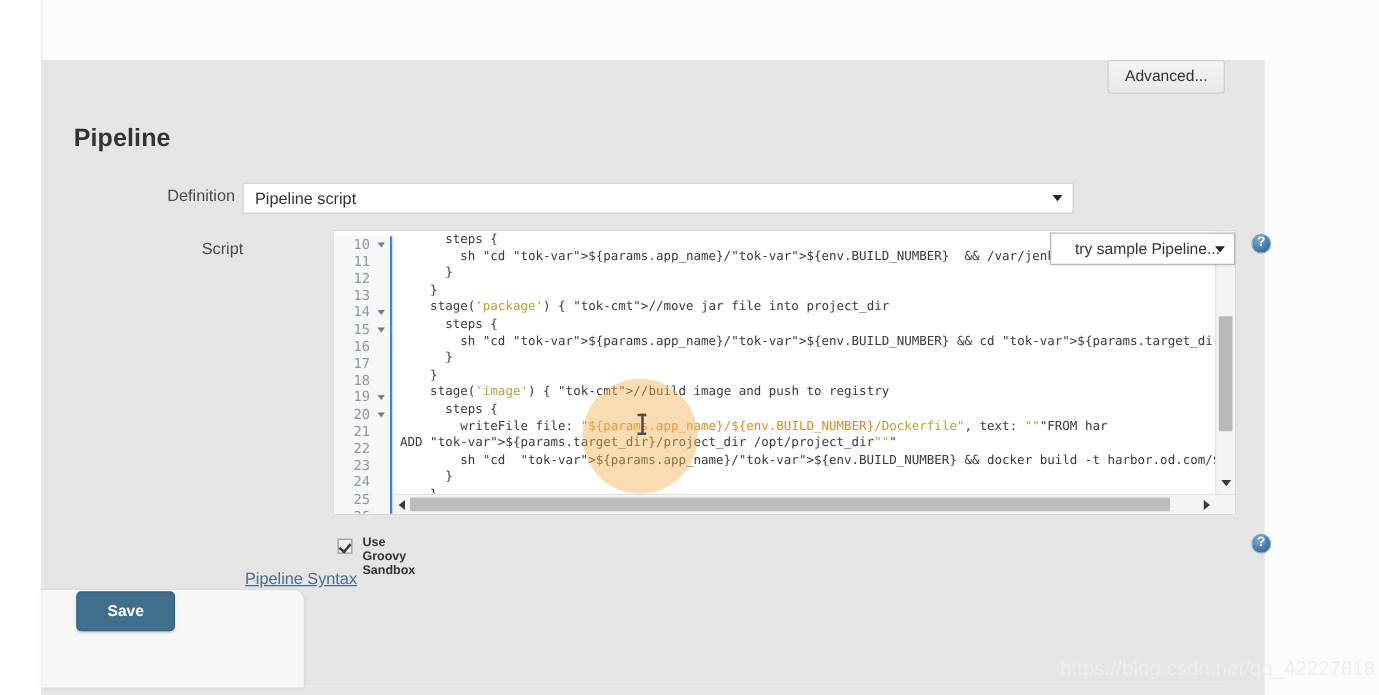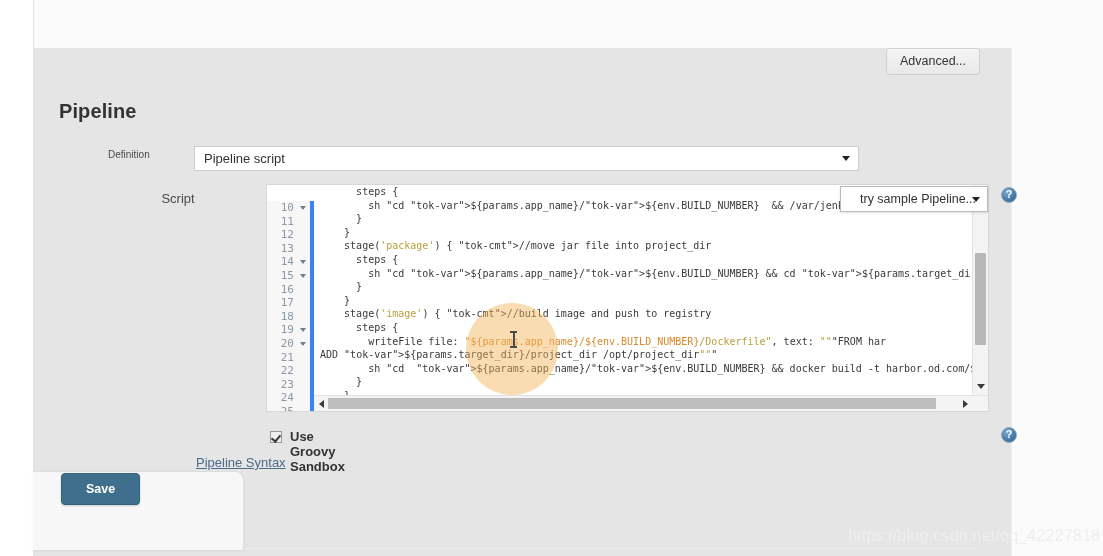"Definition" .lbl-definition { font-size: 10px -> 13px; text-align: left -> right }
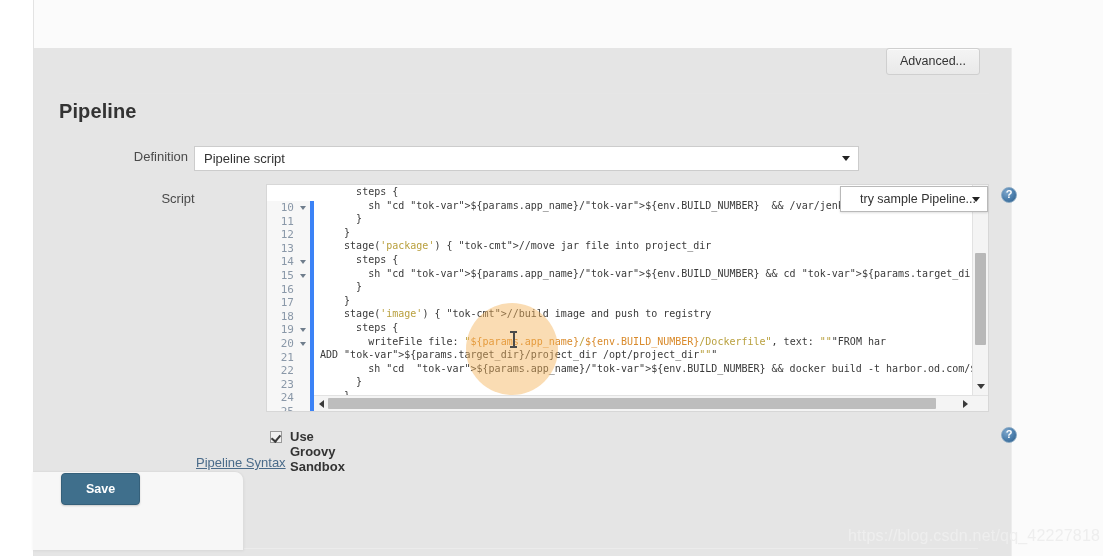"10" .gutter { border-right: 4px solid #3b82f6 -> 2px solid #3b82f6; top: 16px -> 4px }
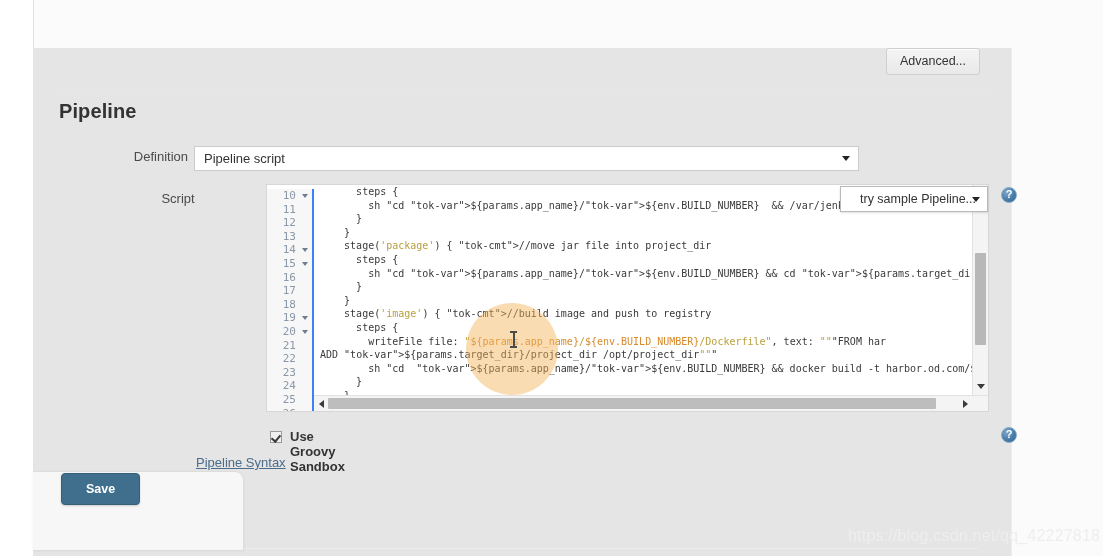"Use Groovy Sandbox" .lbl-sandbox { font-size: 13px -> 10px }
